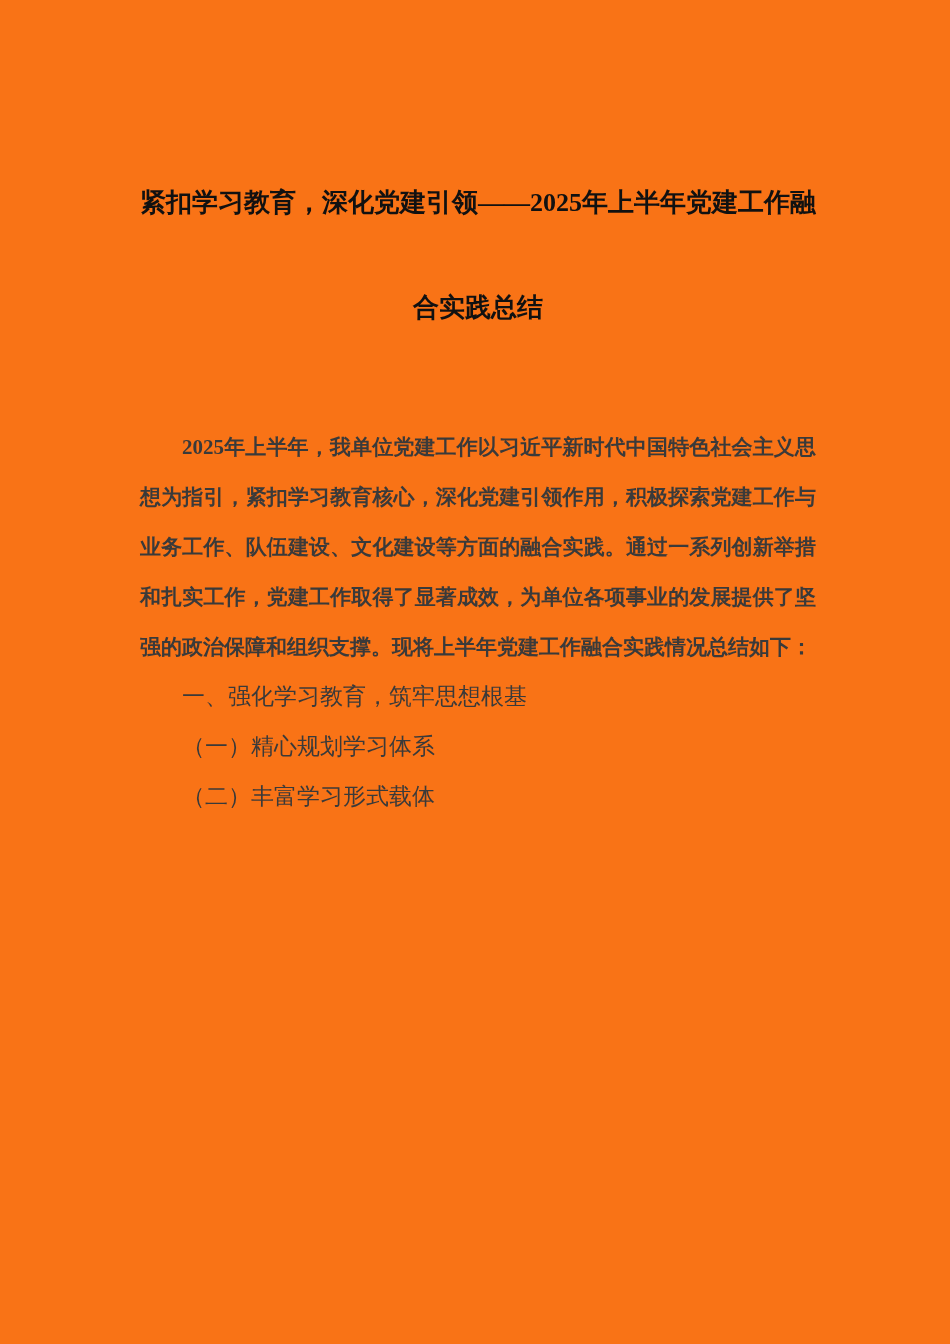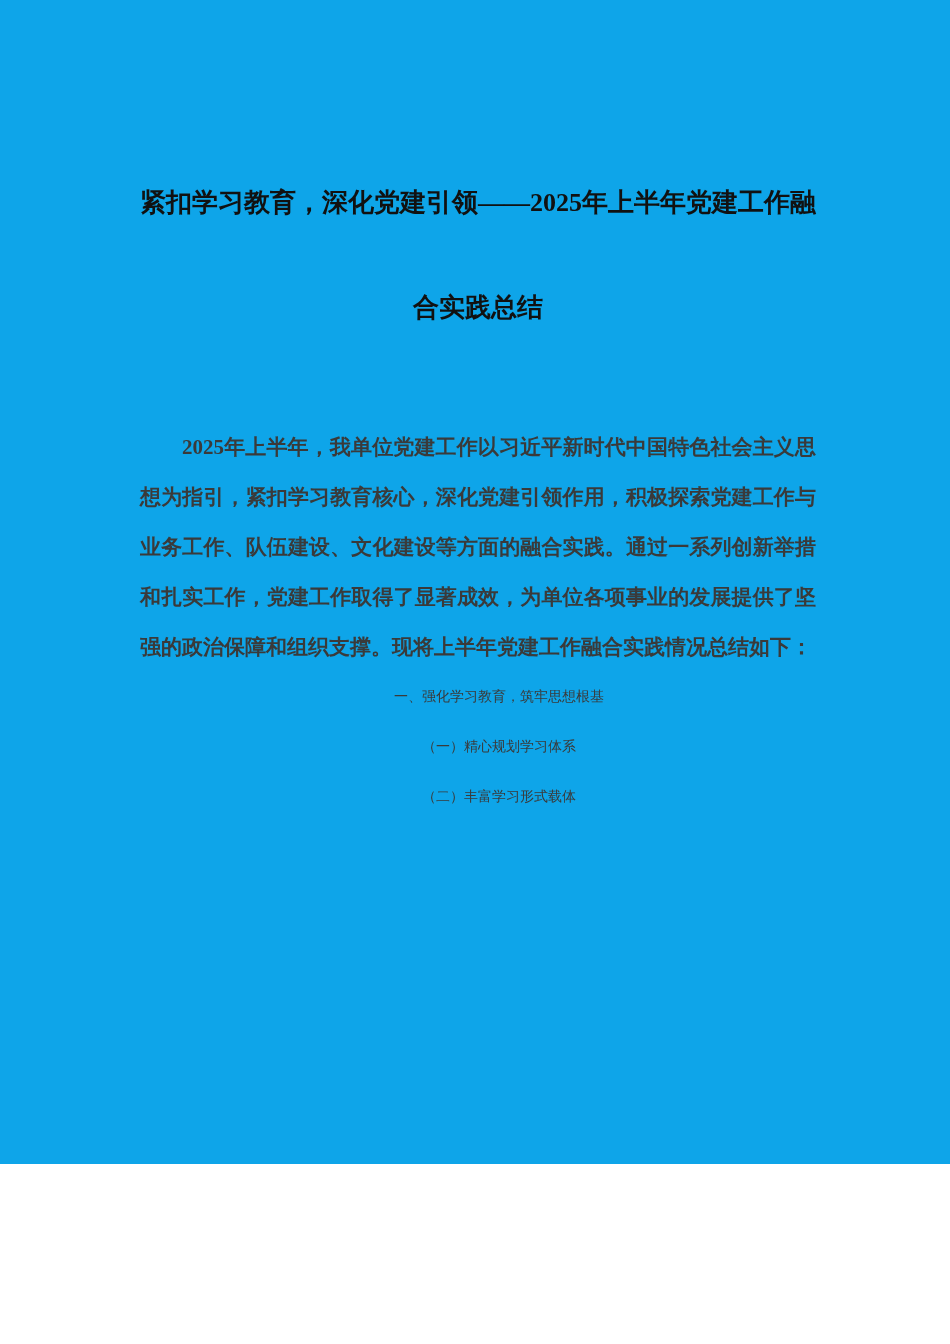"紧扣学习教育，深化党建引领——2025年上半年党建工作融" .page { background: #0ea5e9 -> #f97316; height: 1164px -> 1344px }
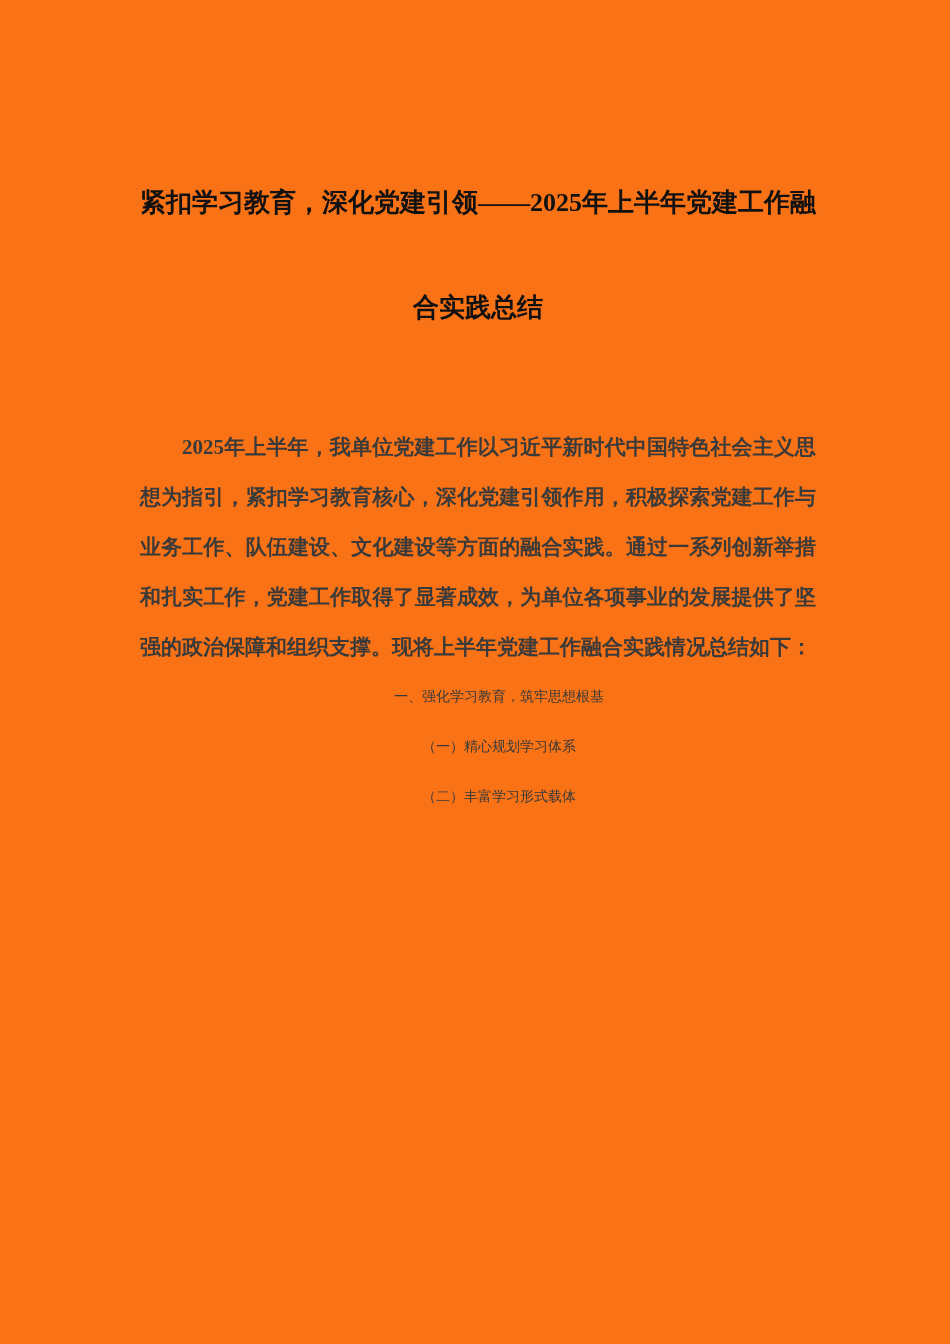"一、强化学习教育，筑牢思想根基" p.heading { font-size: 14px -> 23px; text-align: center -> left }
